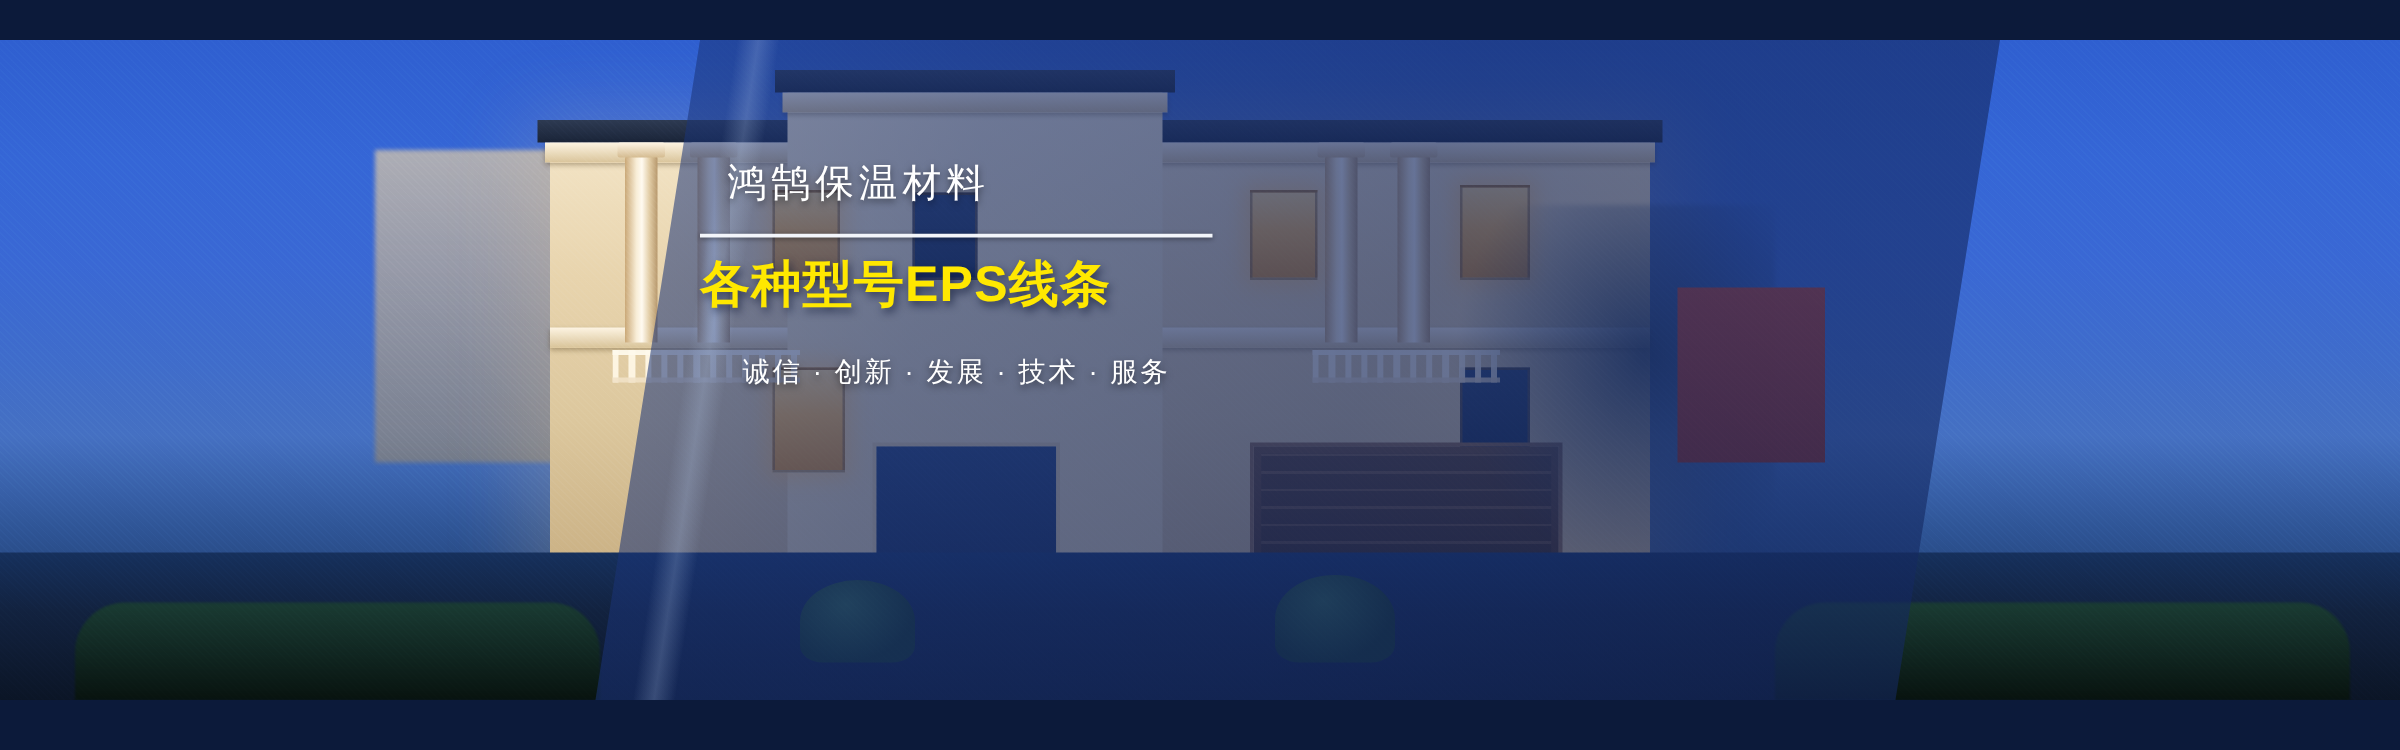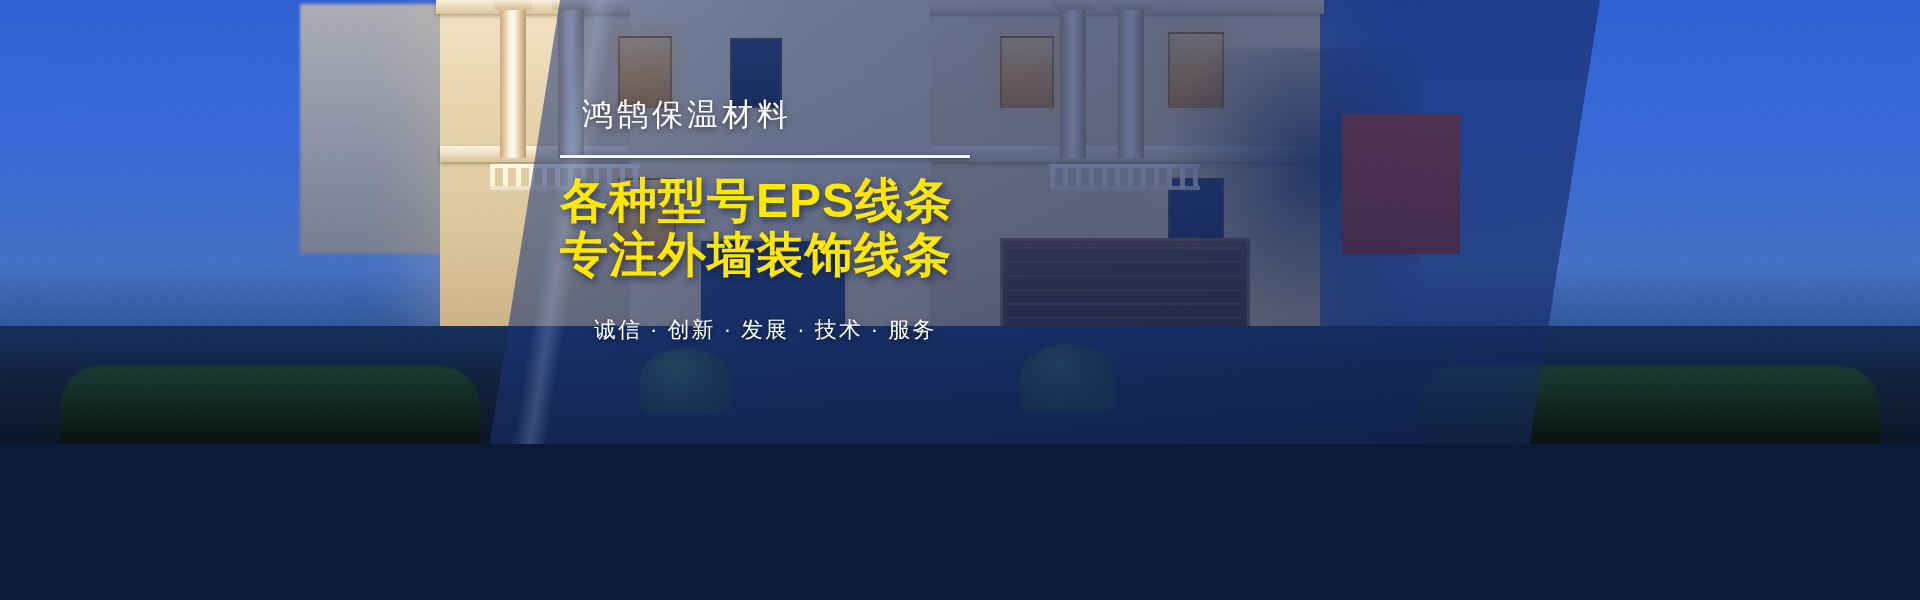"鸿鹄保温材料" .banner { height: 444px -> 528px; margin-top: none -> 32px }
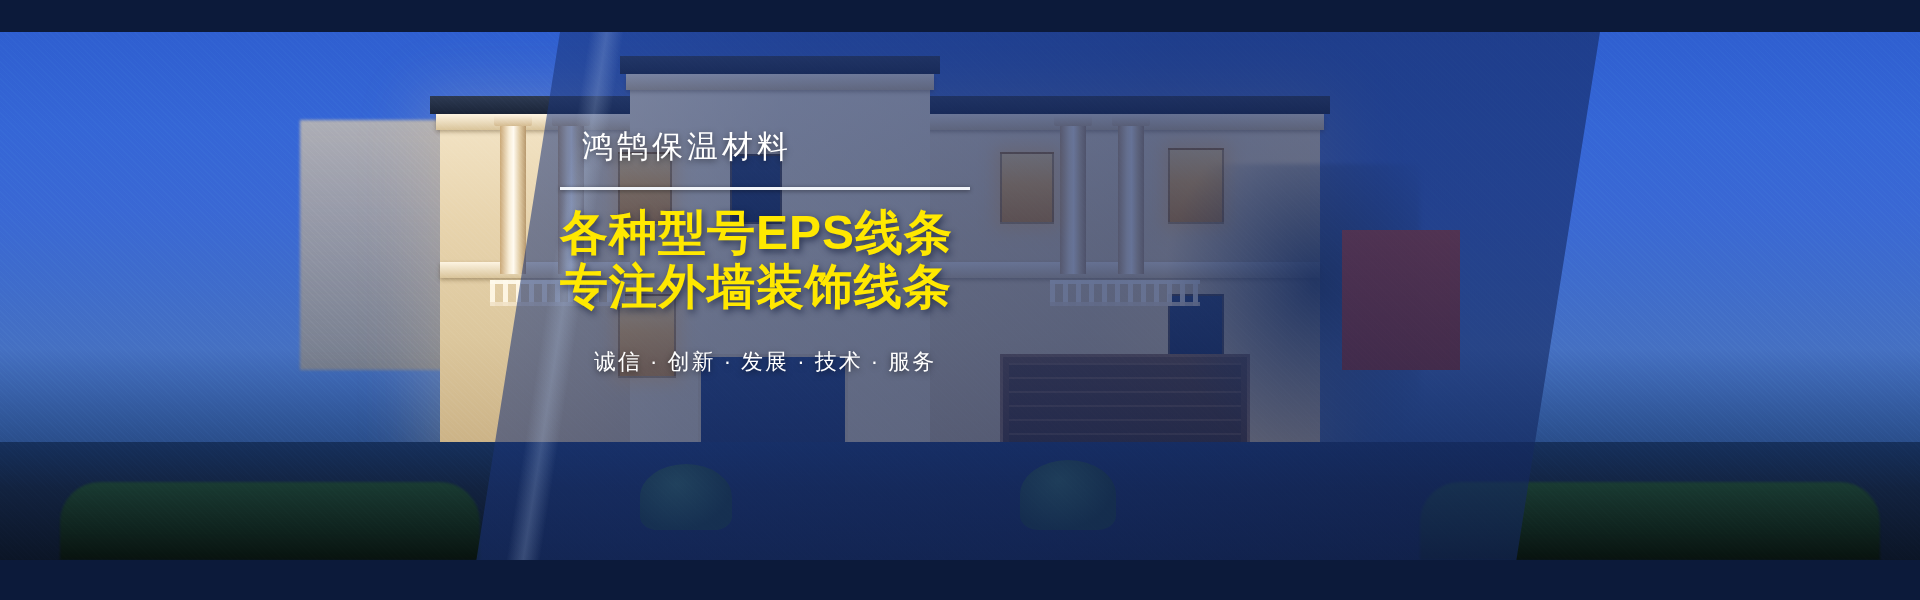"各种型号EPS线条" .headline { font-size: 48px -> 40px }
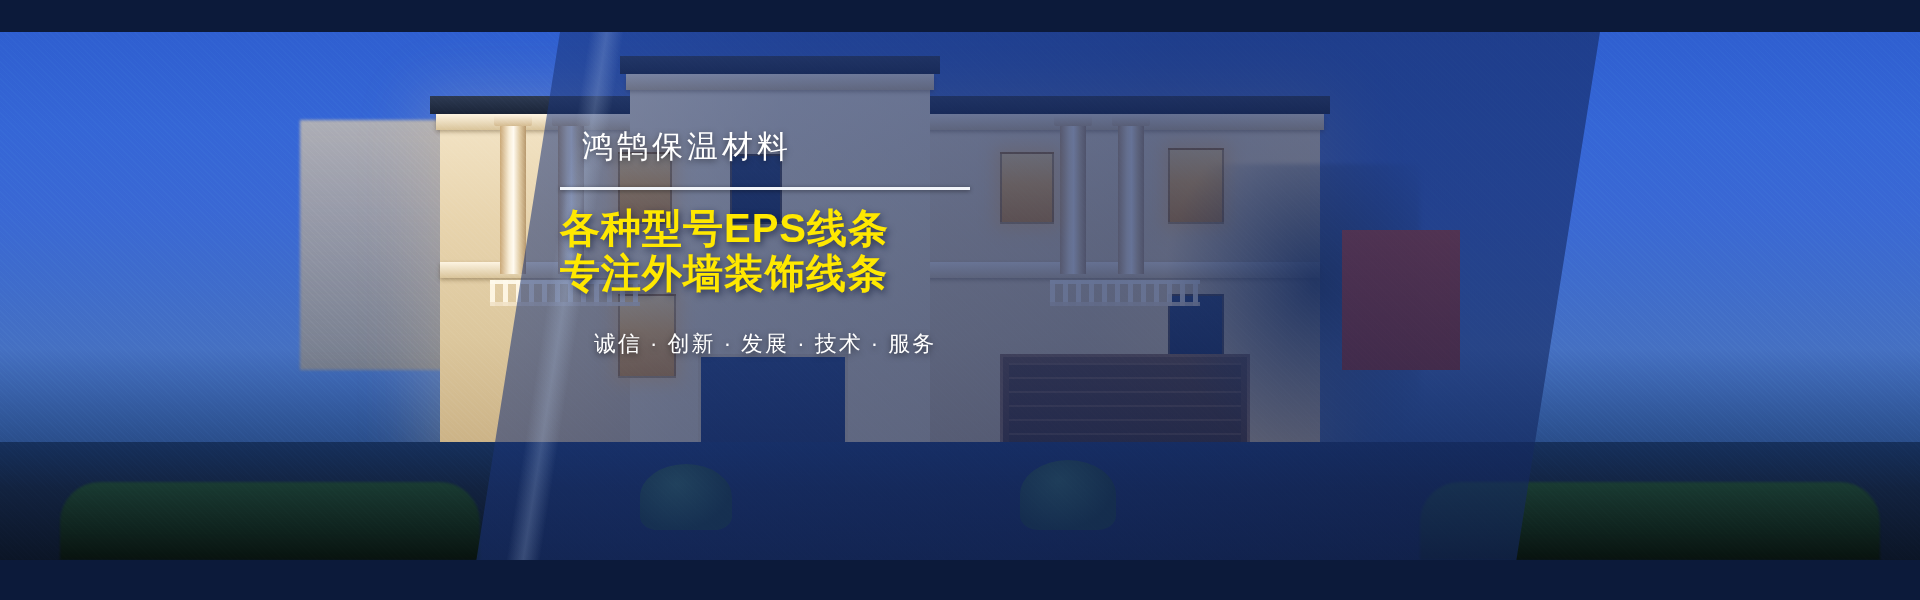"专注外墙装饰线条" div.headline { html: <div>专注外墙装饰线条</div> -> none }
